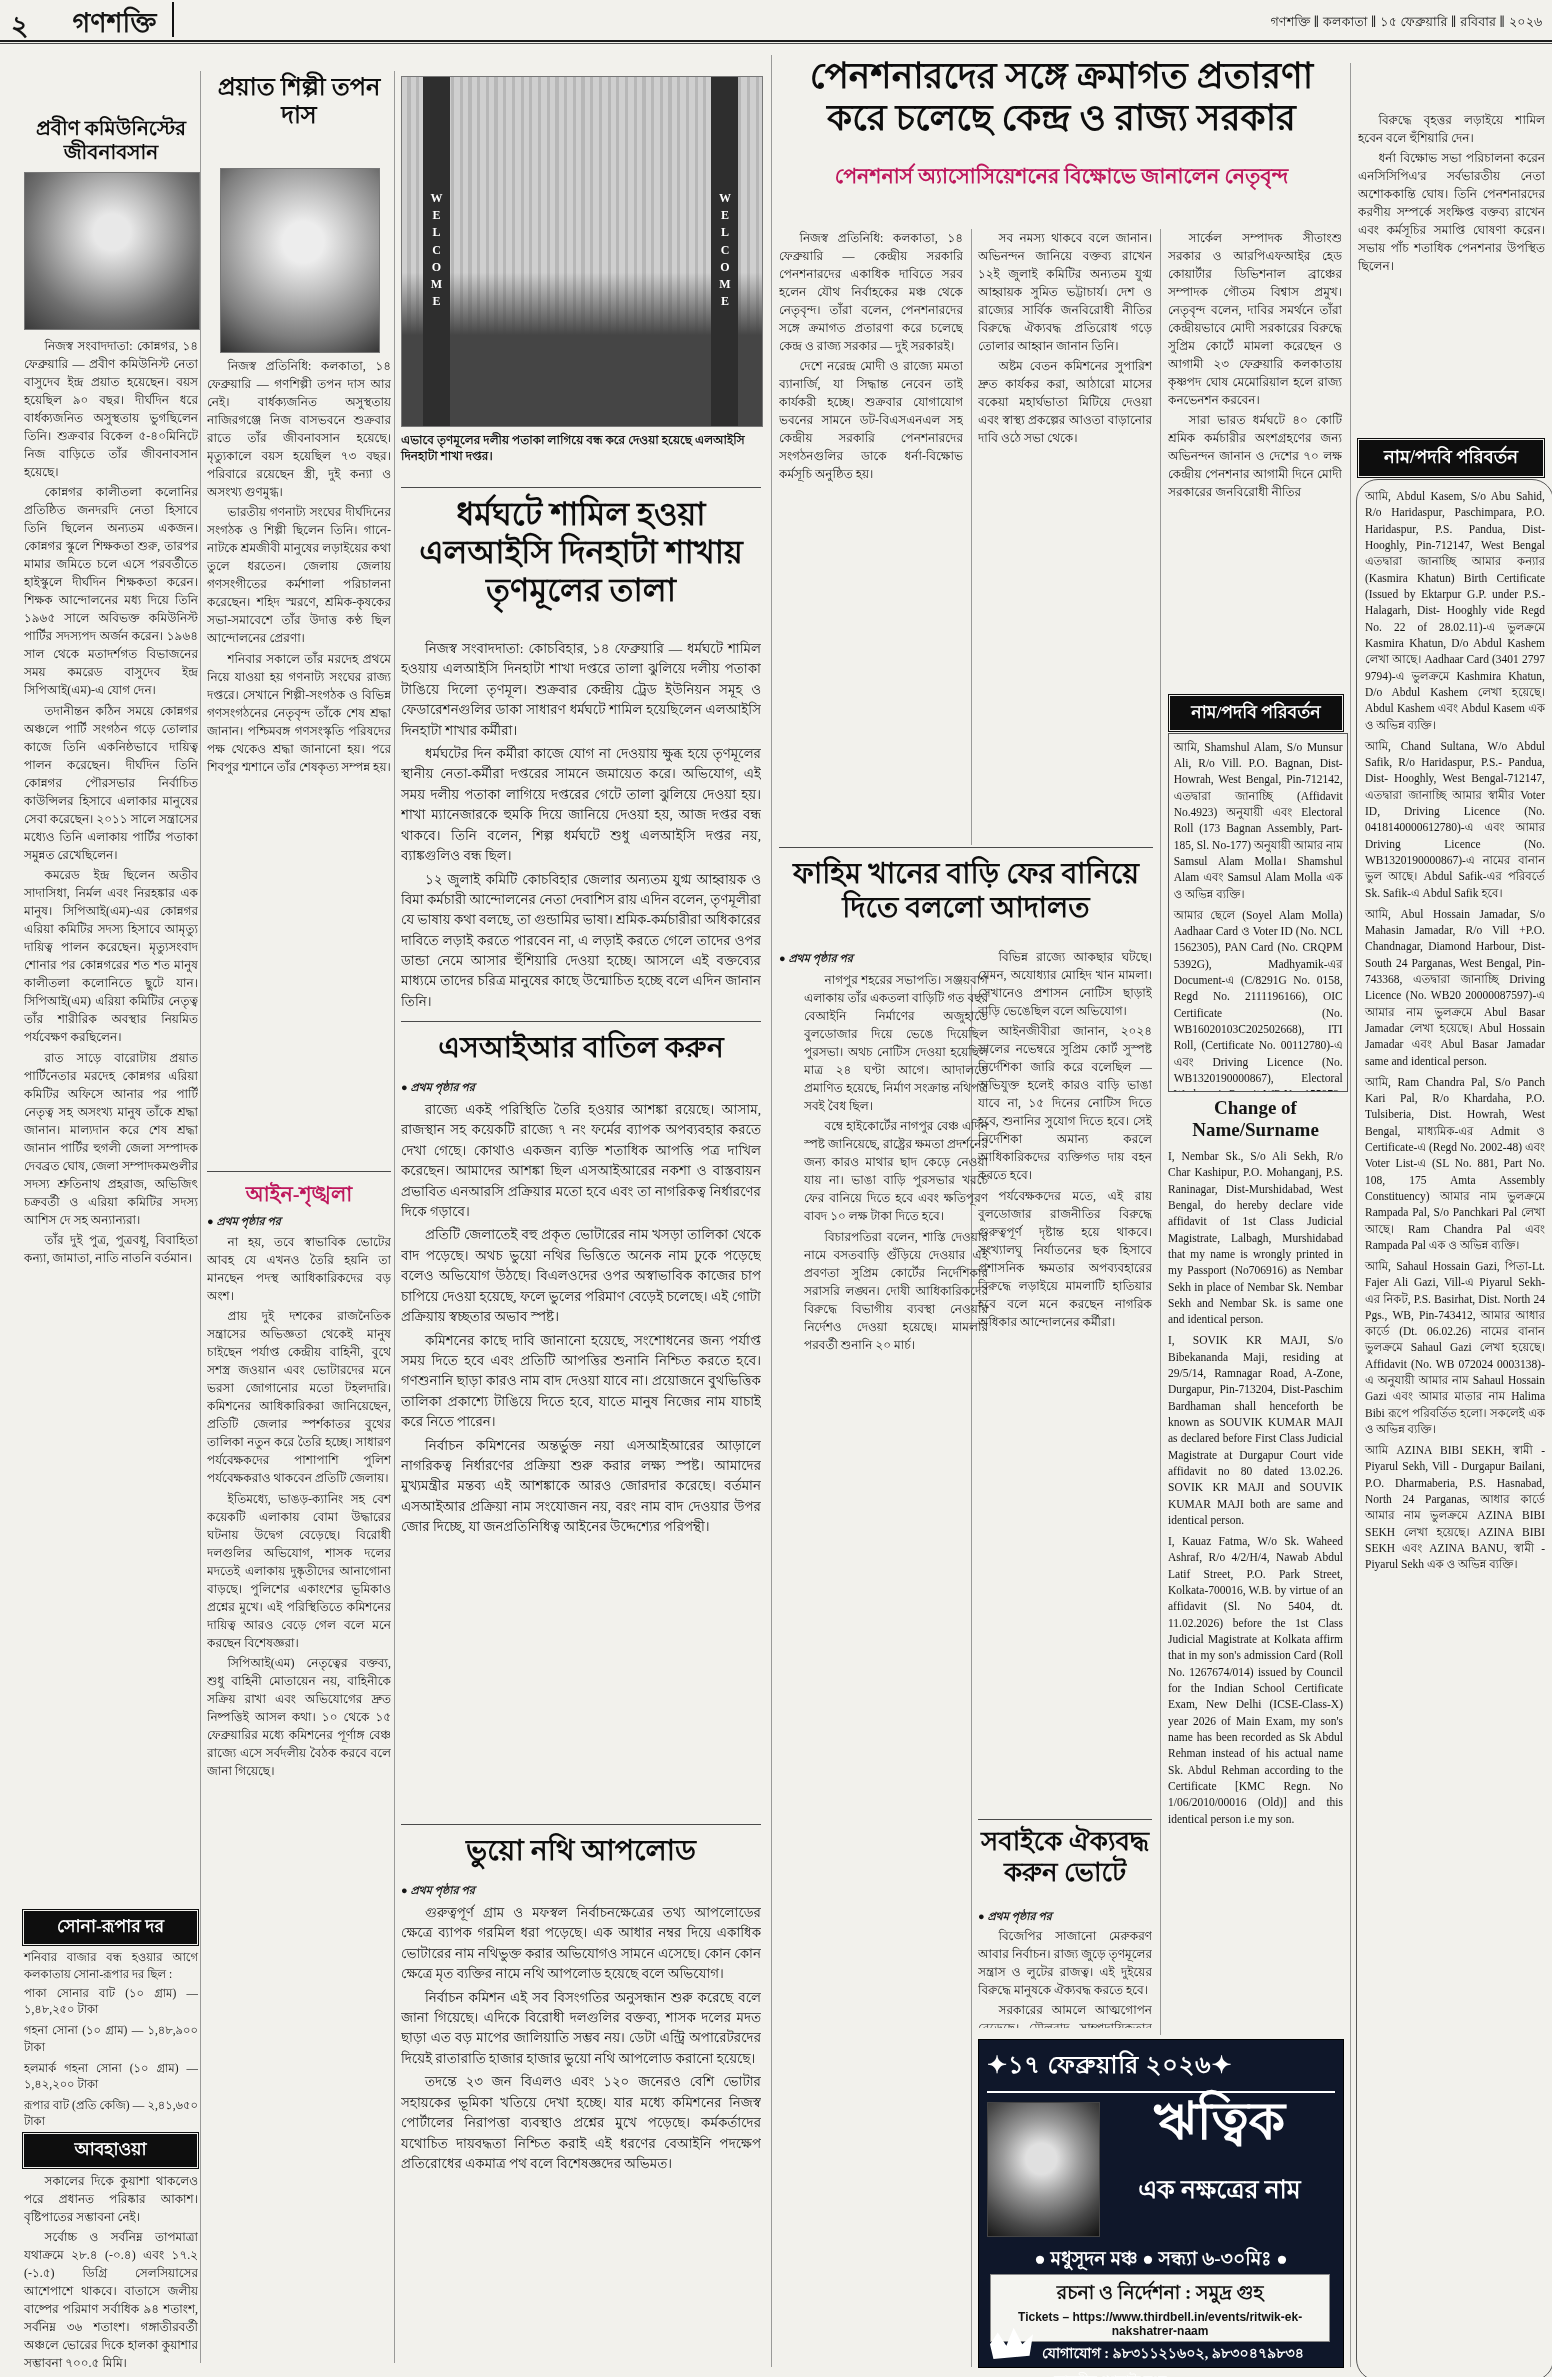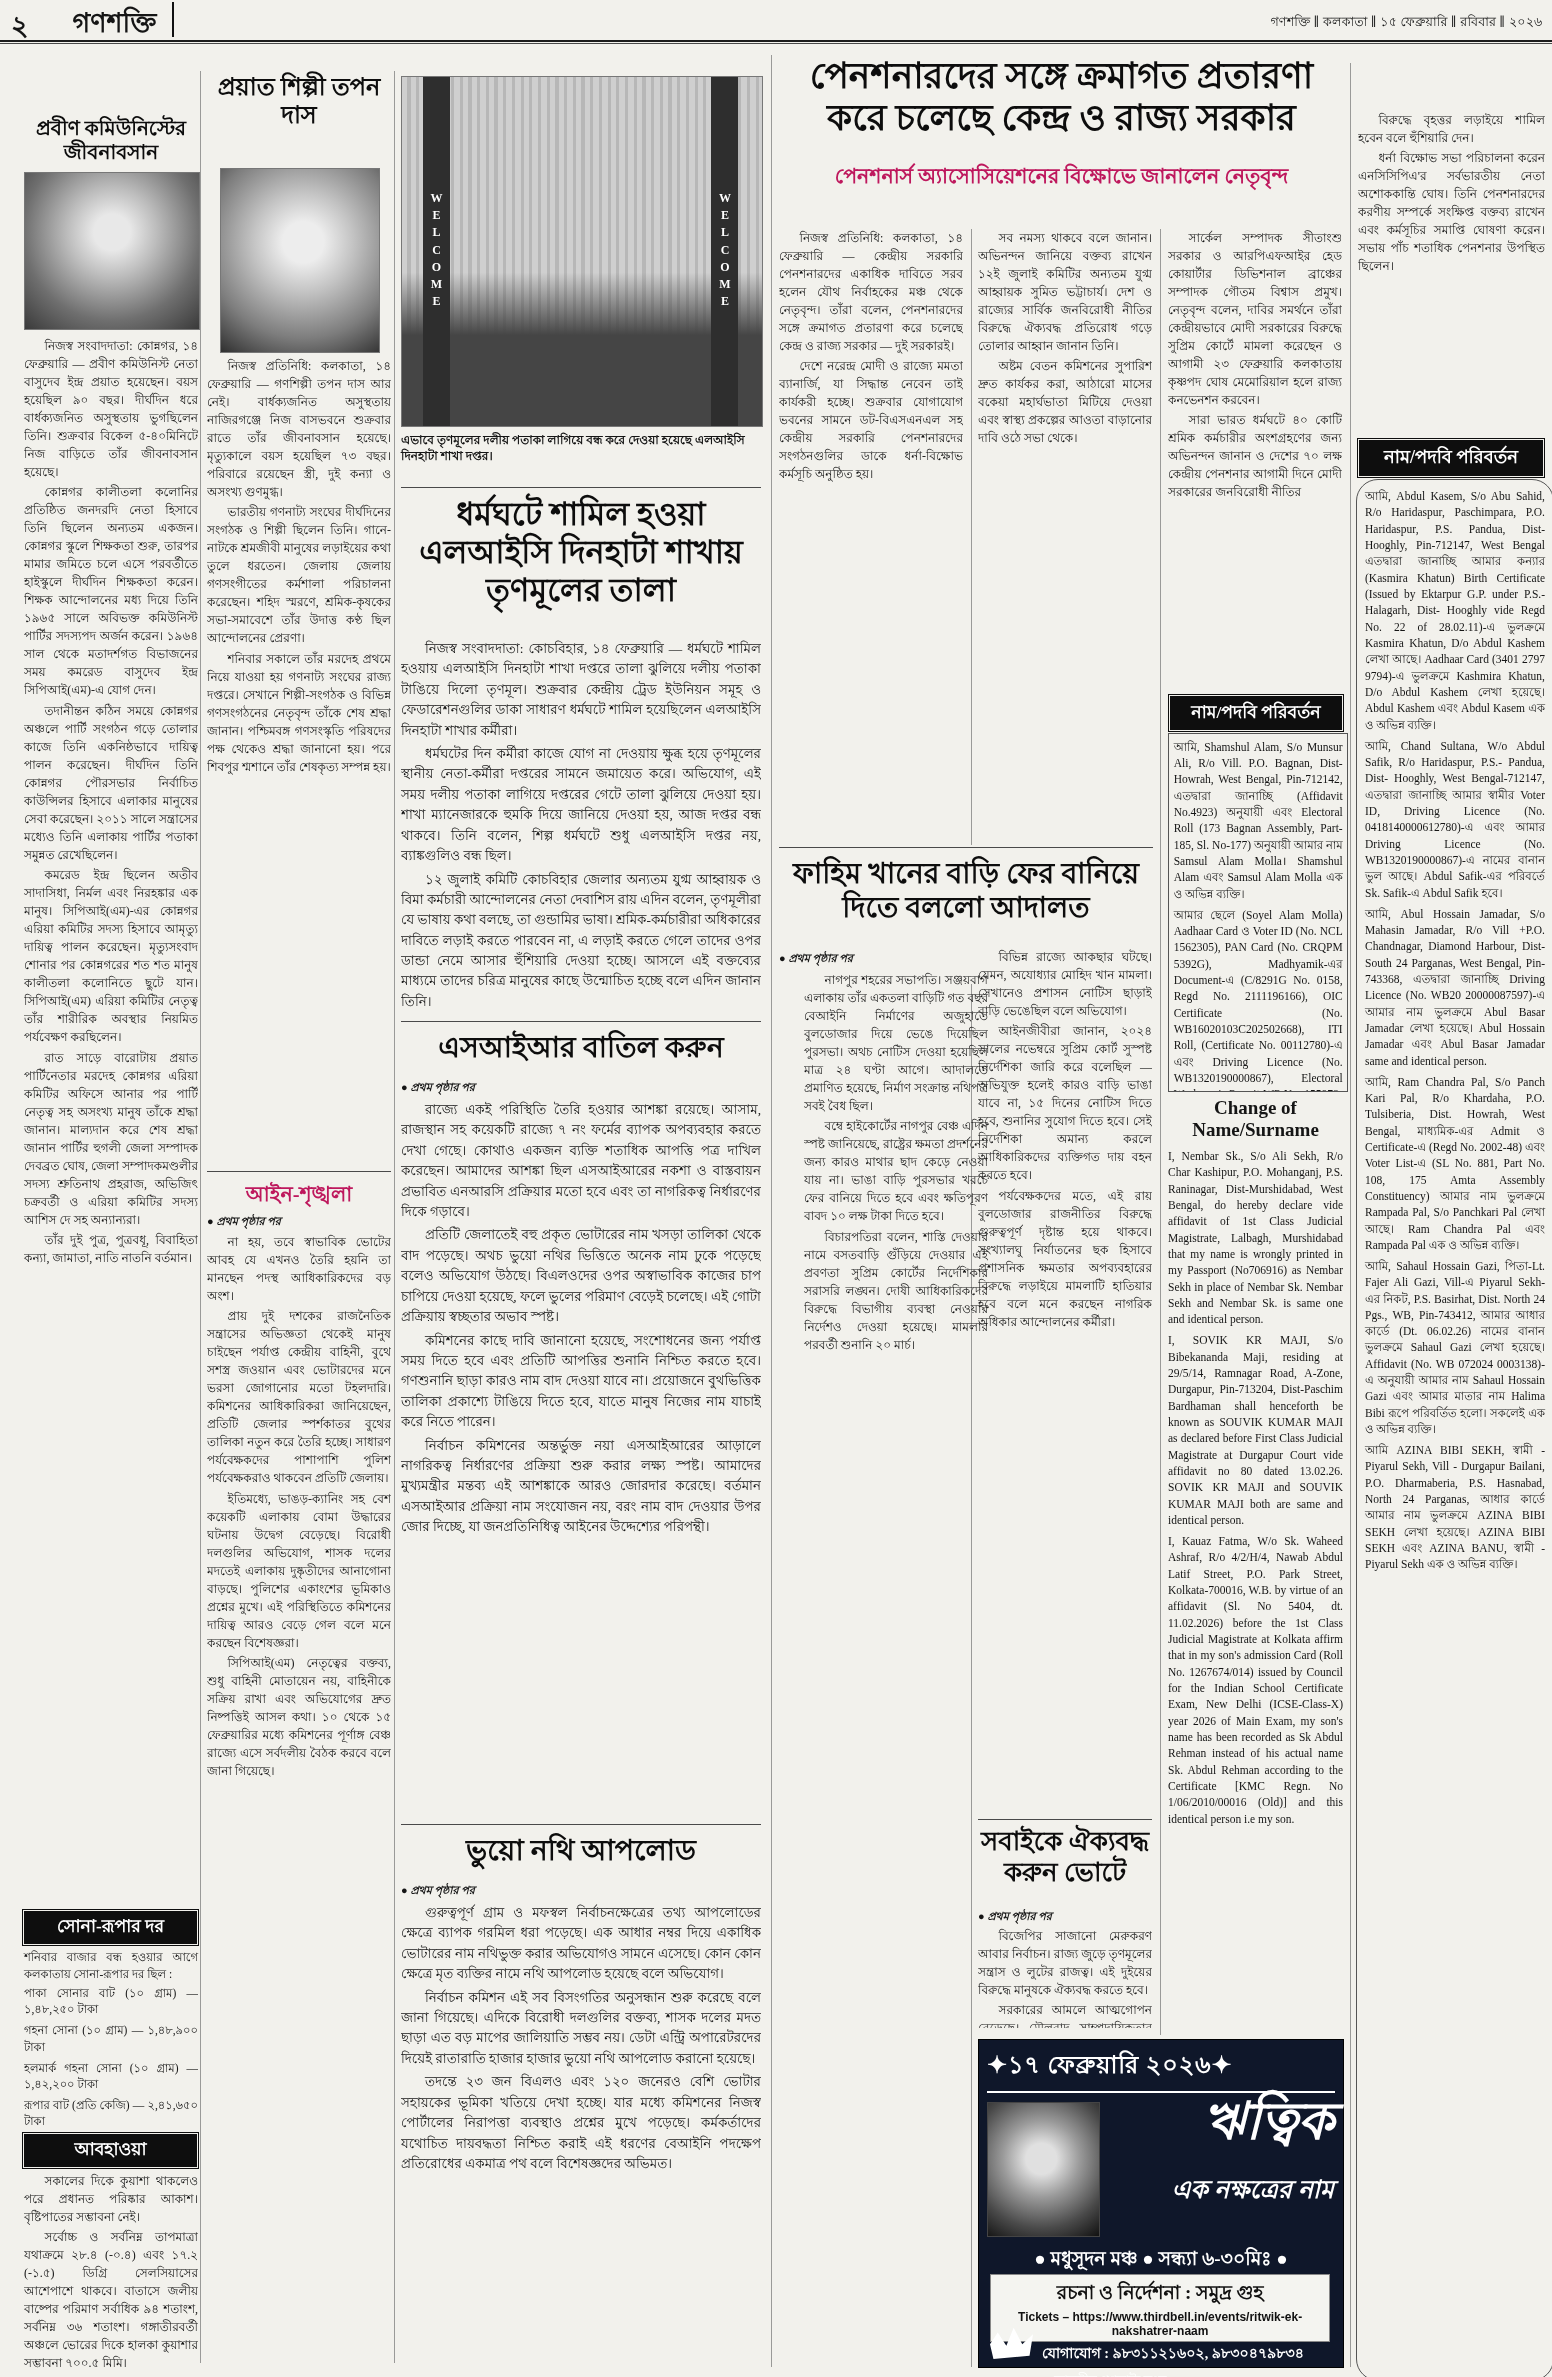"ঋত্বিক" div { font-style: italic -> none; text-align: right -> center }
